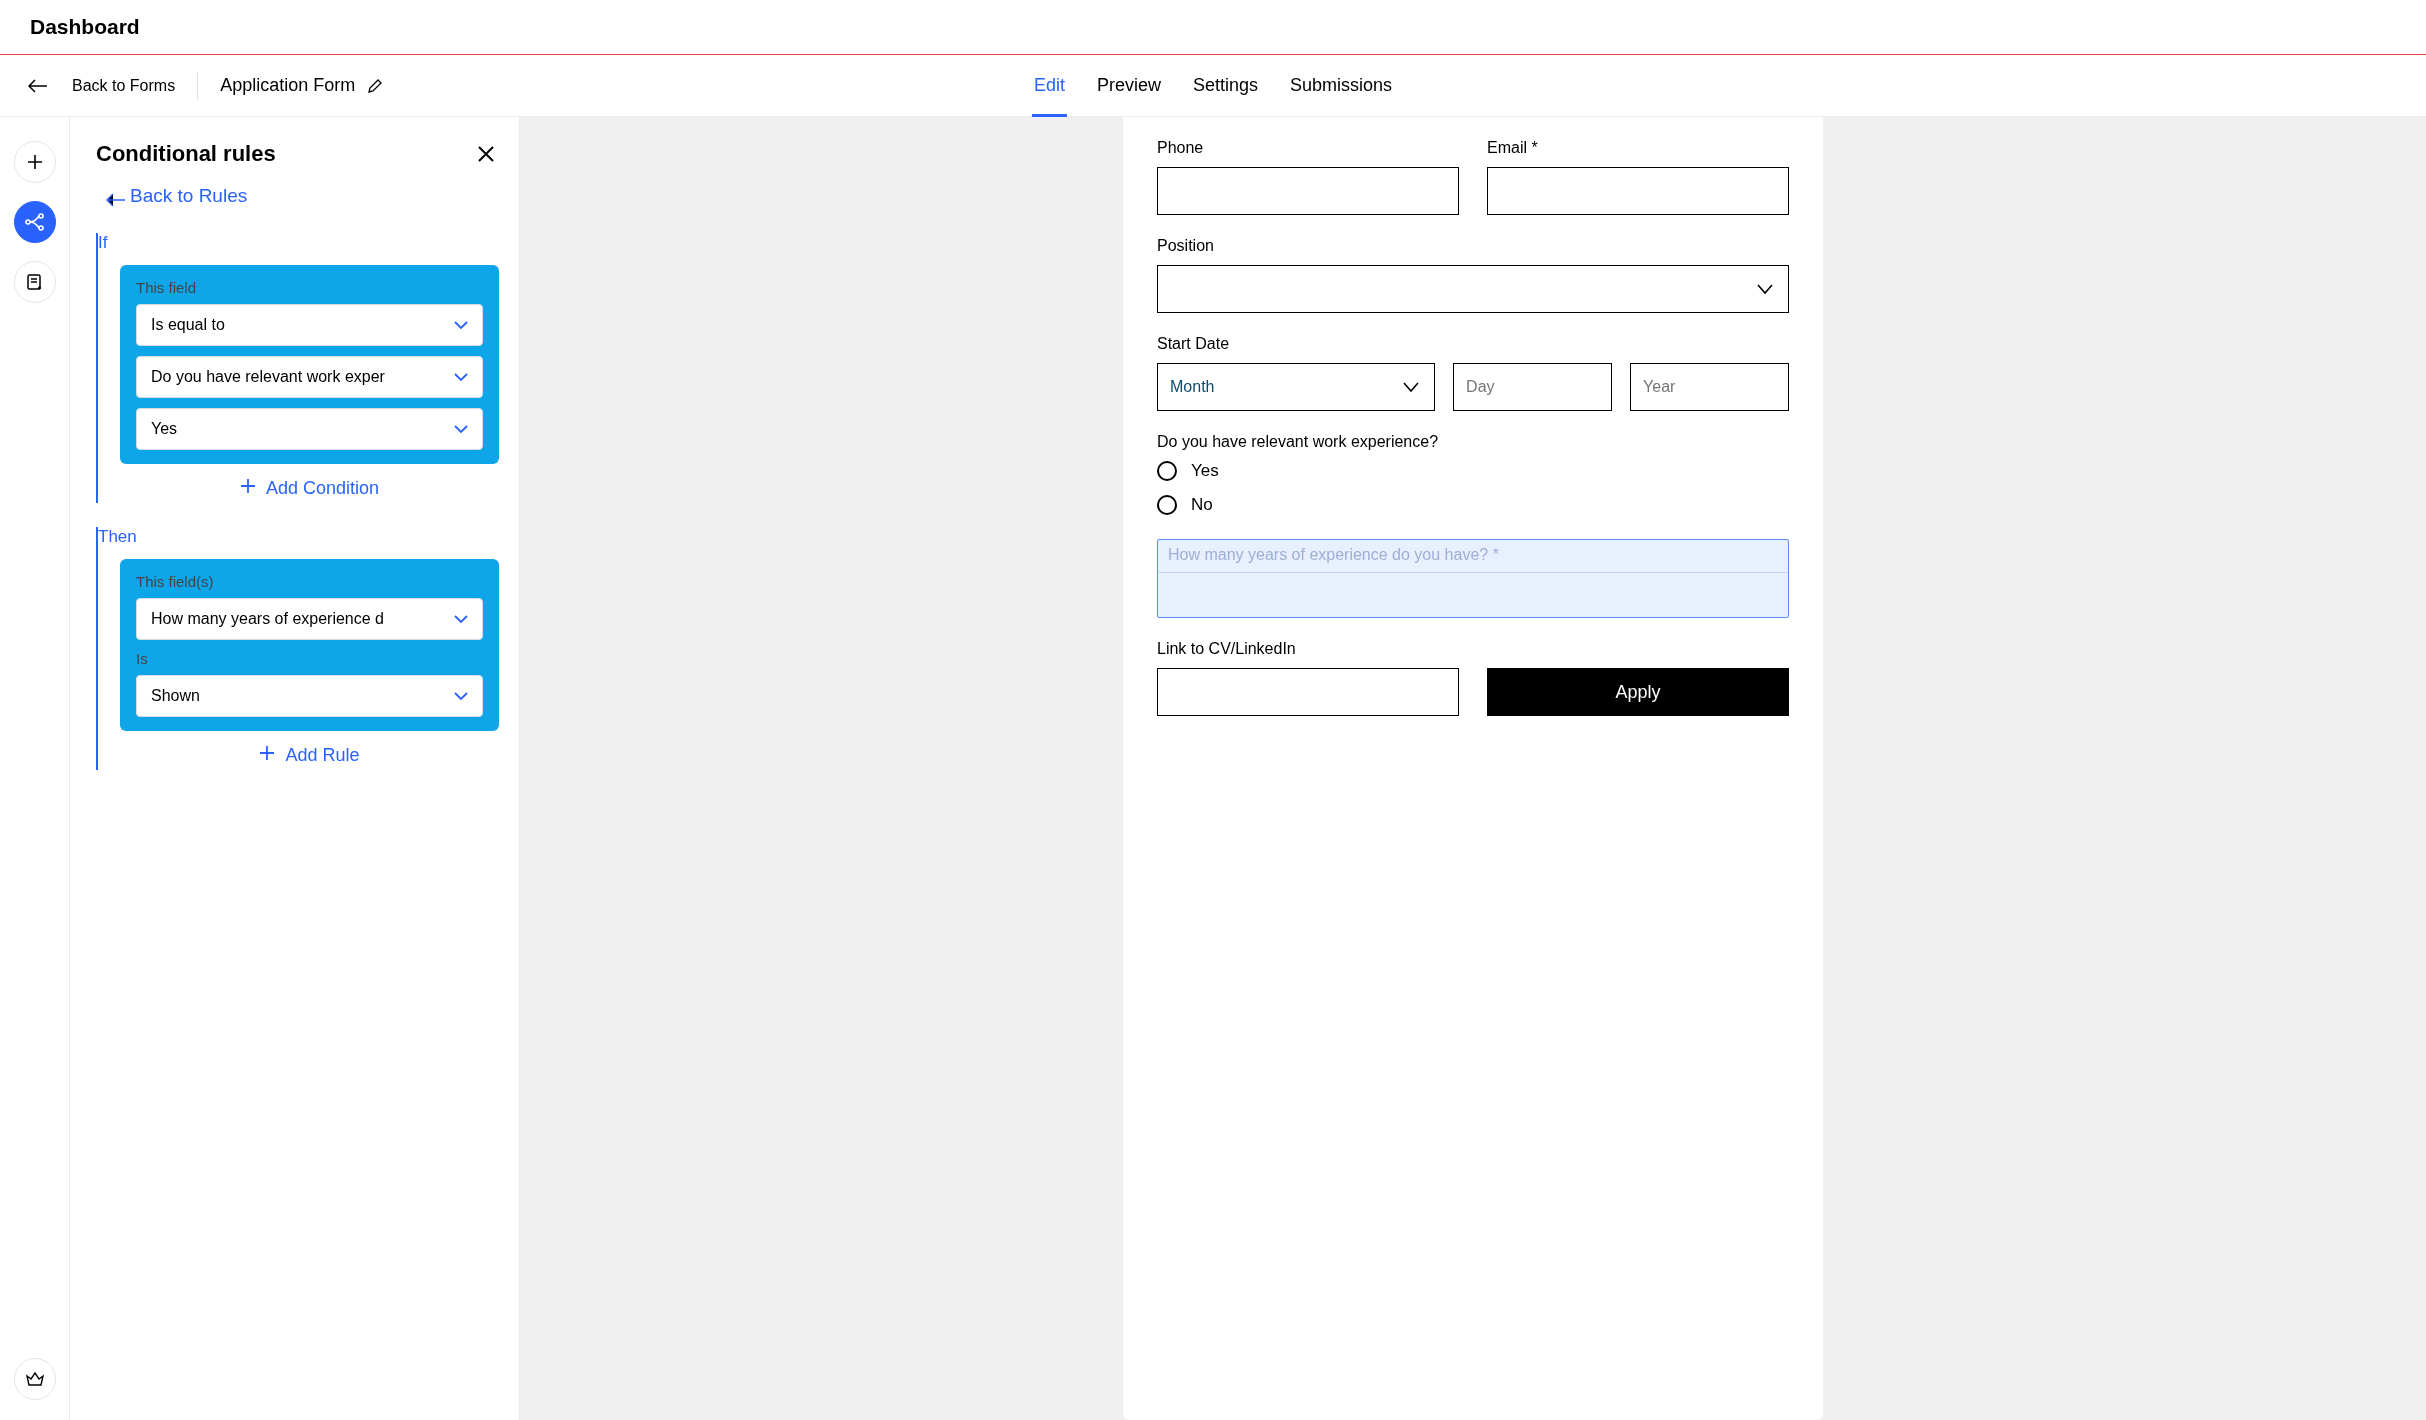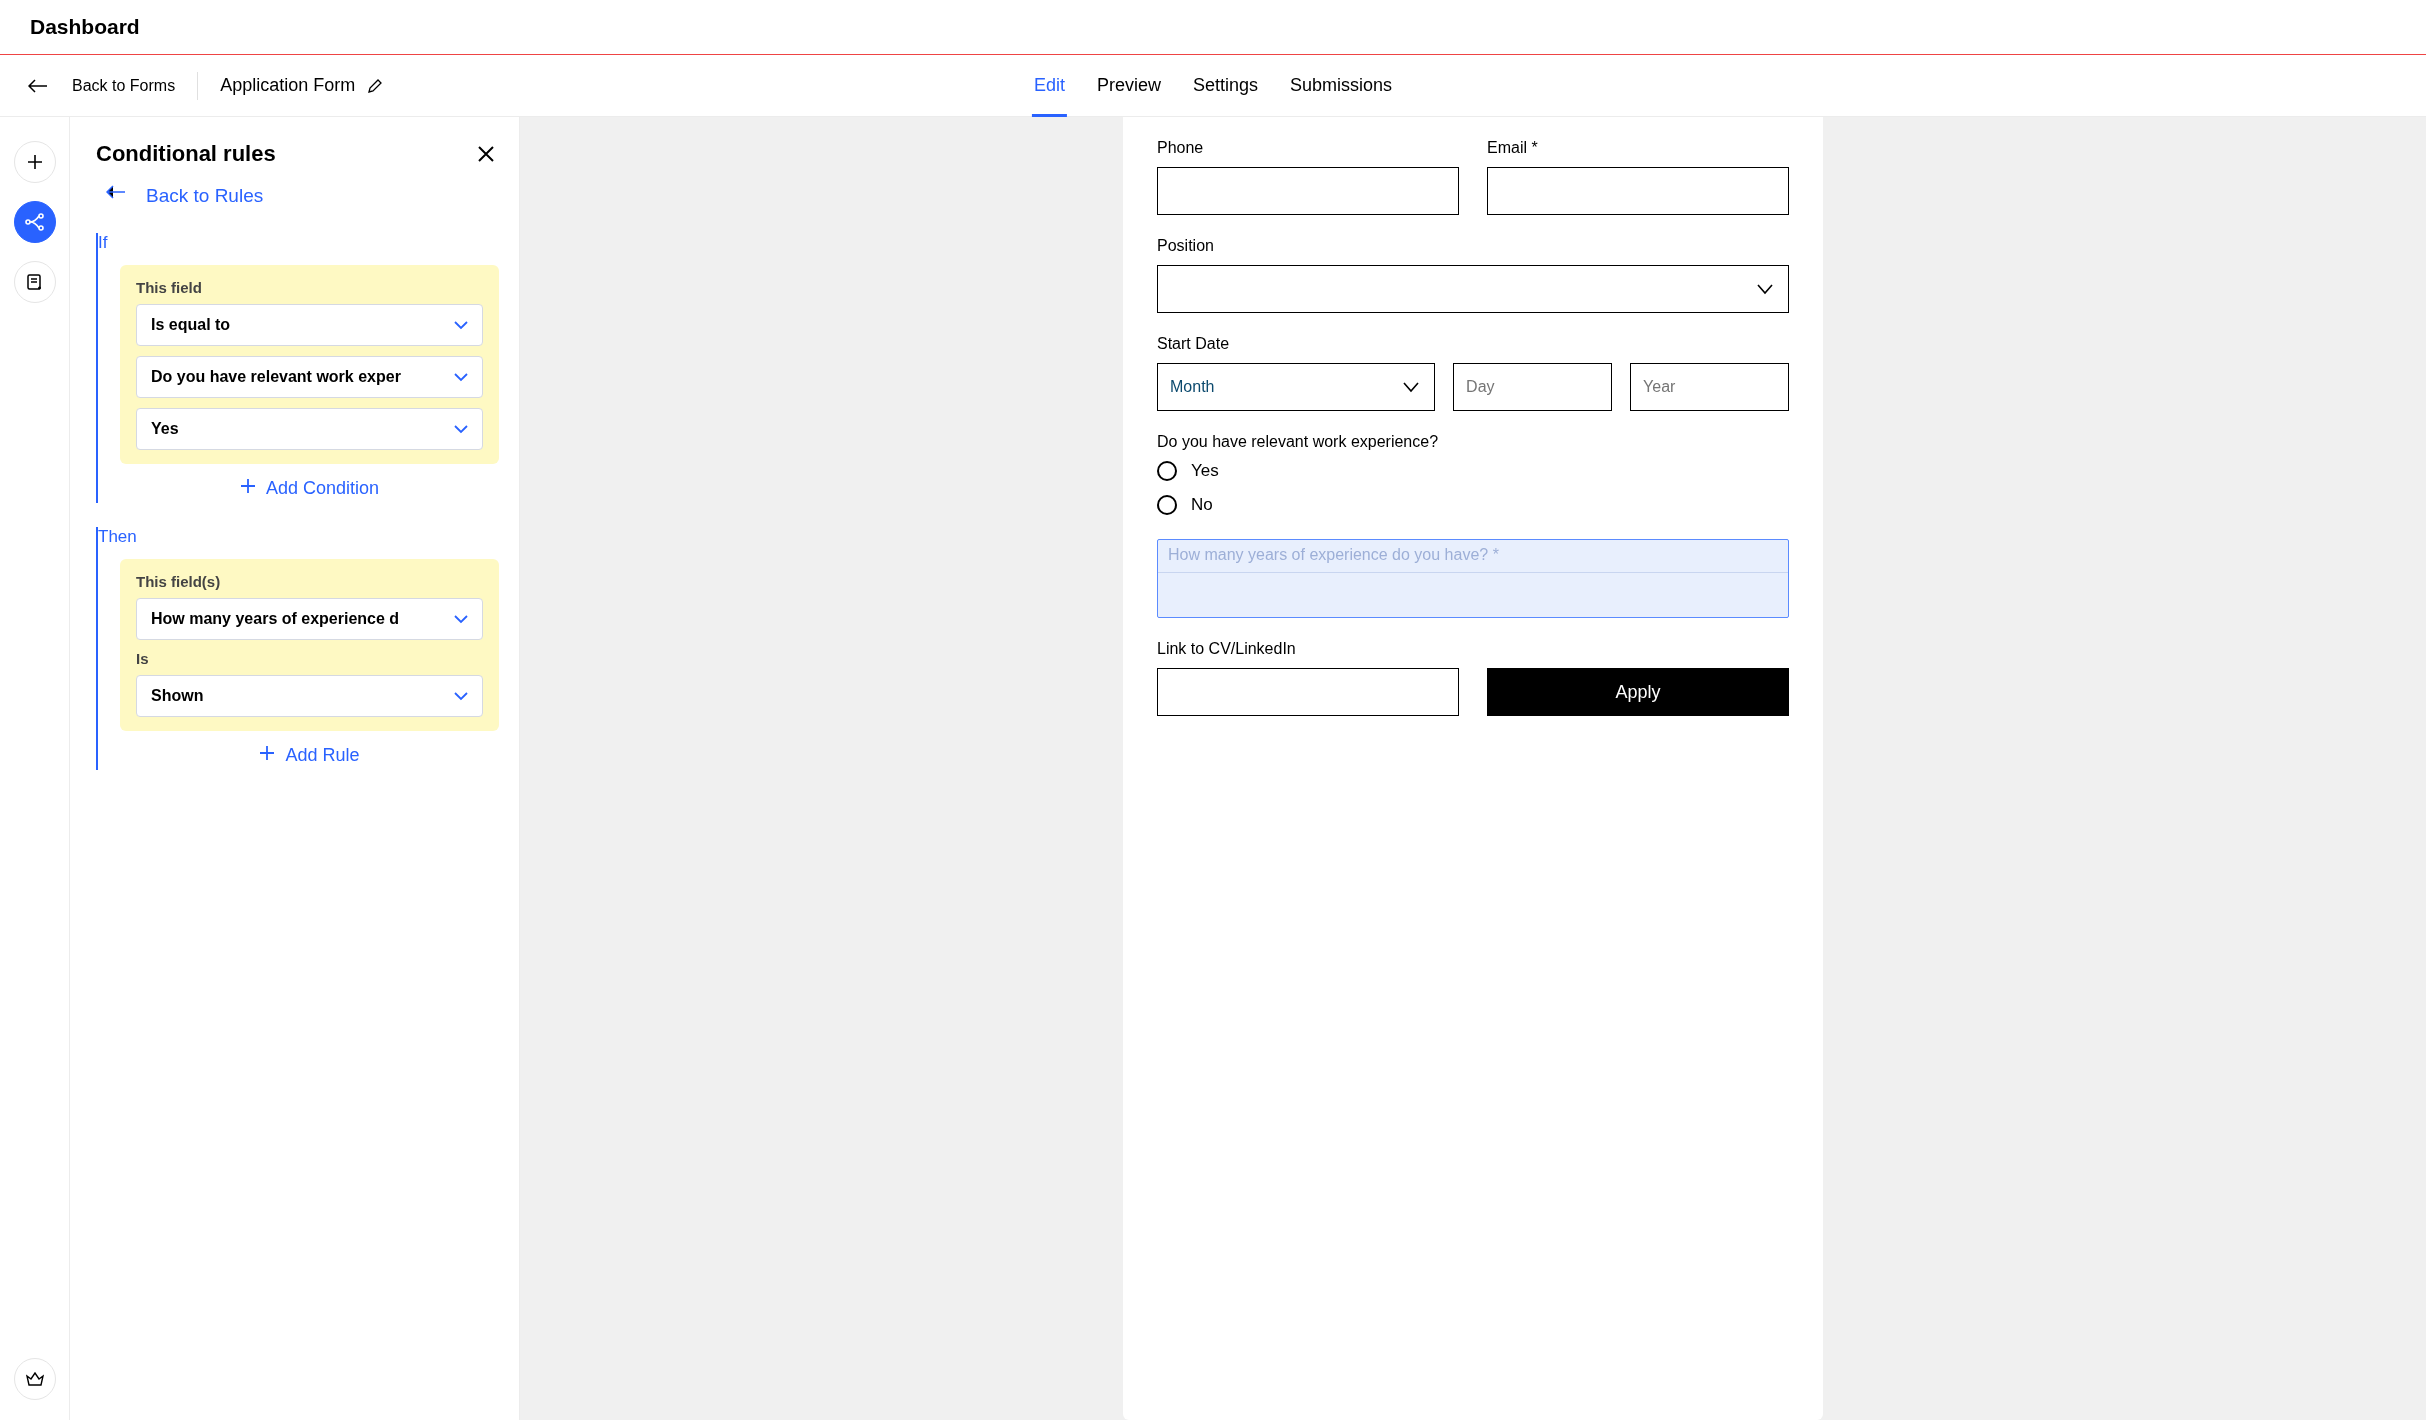"Back to Rules" .back-rules { align-items: flex-start -> flex-end; gap: 20px -> 4px }
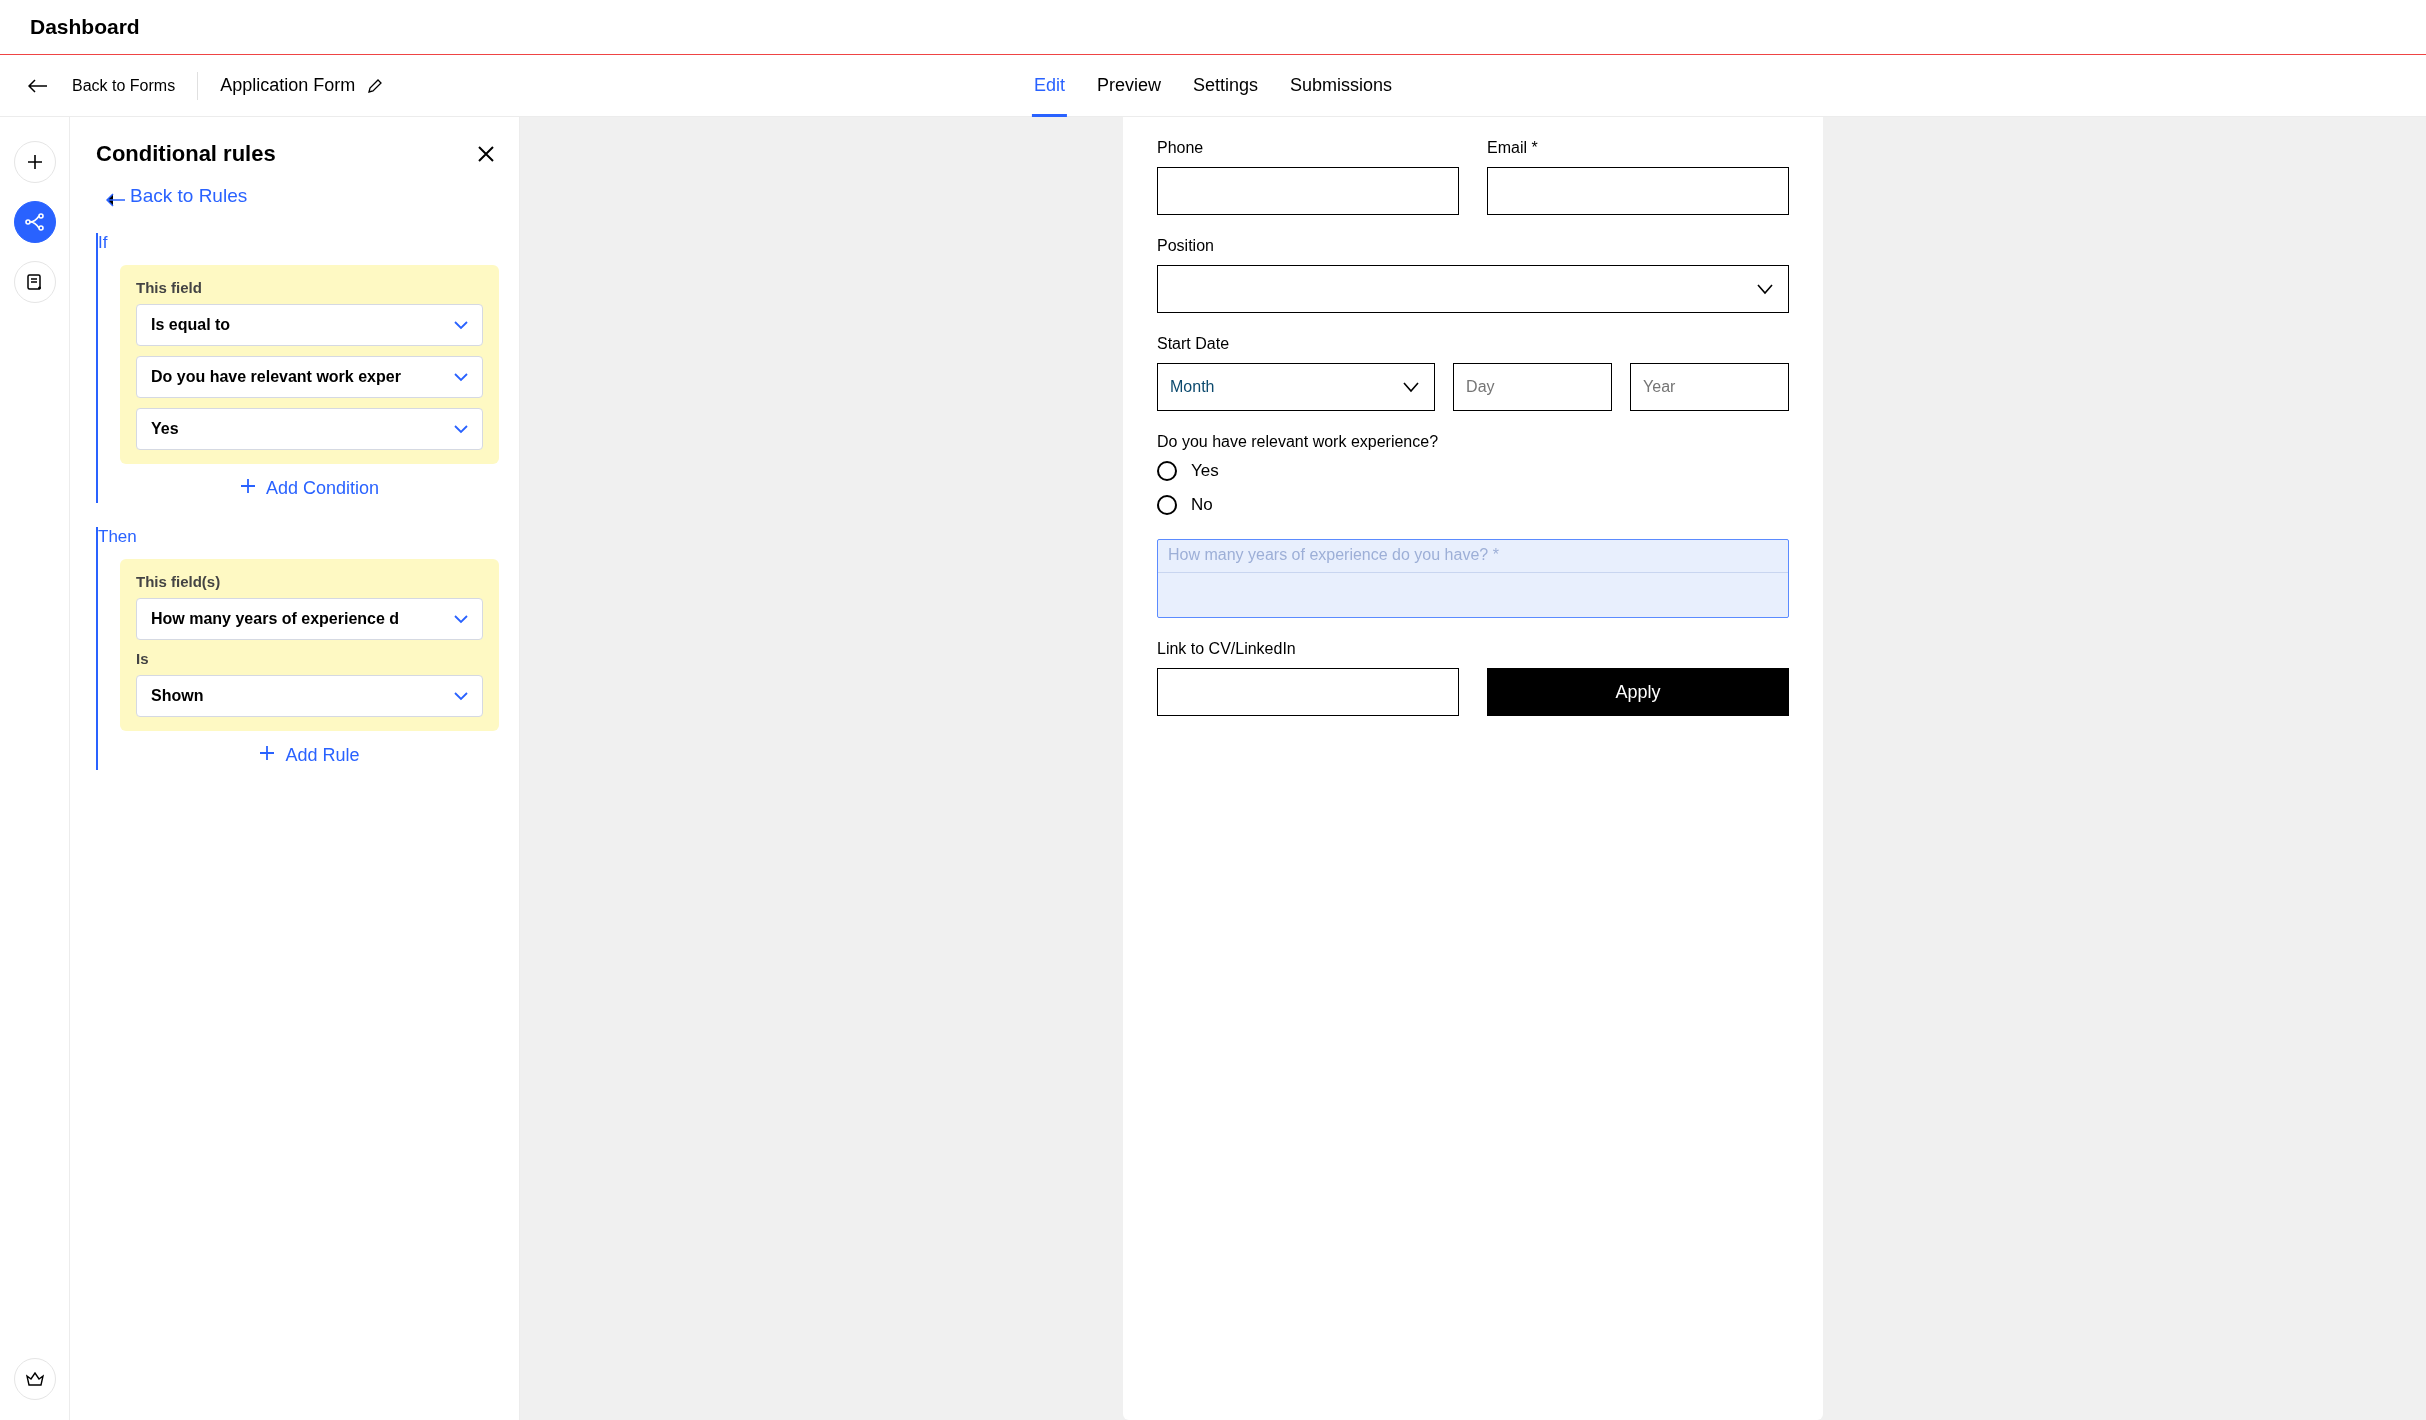"This field" .group-body { background: #fef9c3 -> #0ea5e9; font-weight: bold -> none }
